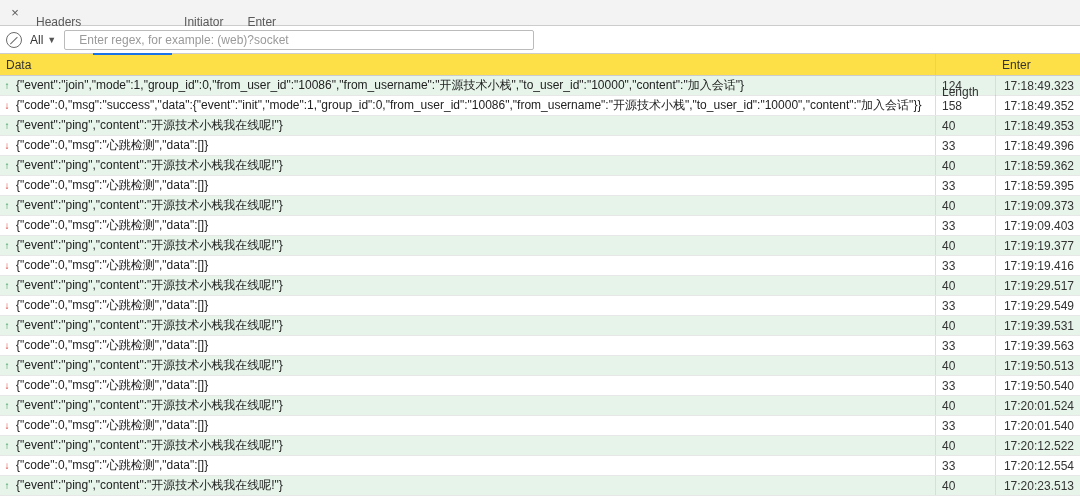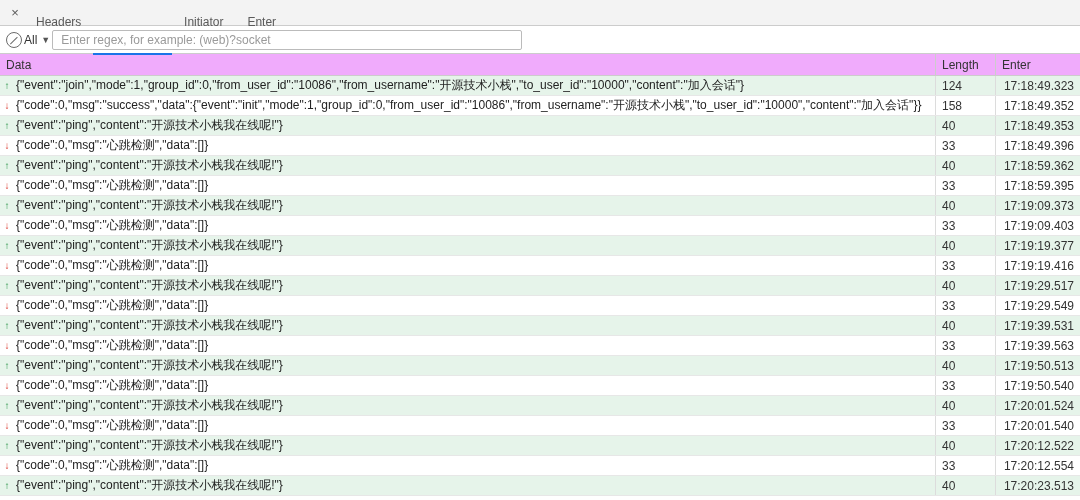"All" .filter-bar { gap: none -> 6px }
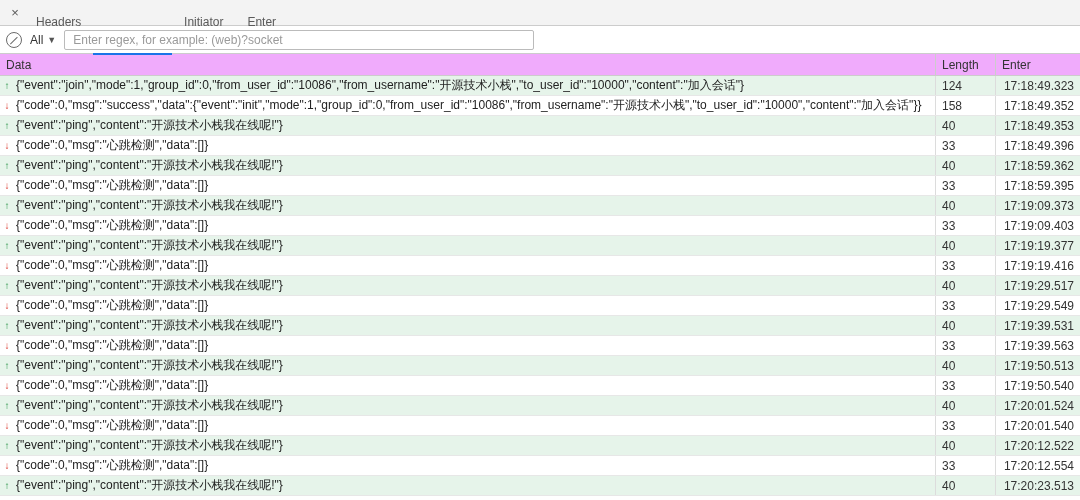"Enter regex, for example: (web)?socket" .regex-input { padding: 2px 8px -> 2px 14px }
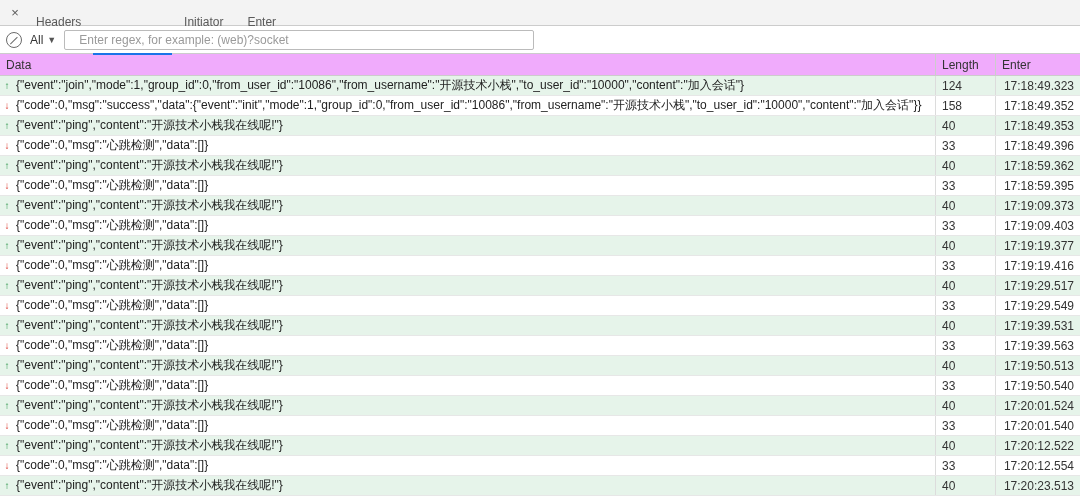"Data" .table-header { align-items: flex-end -> flex-start; background: #f0abfc -> #fde047 }
